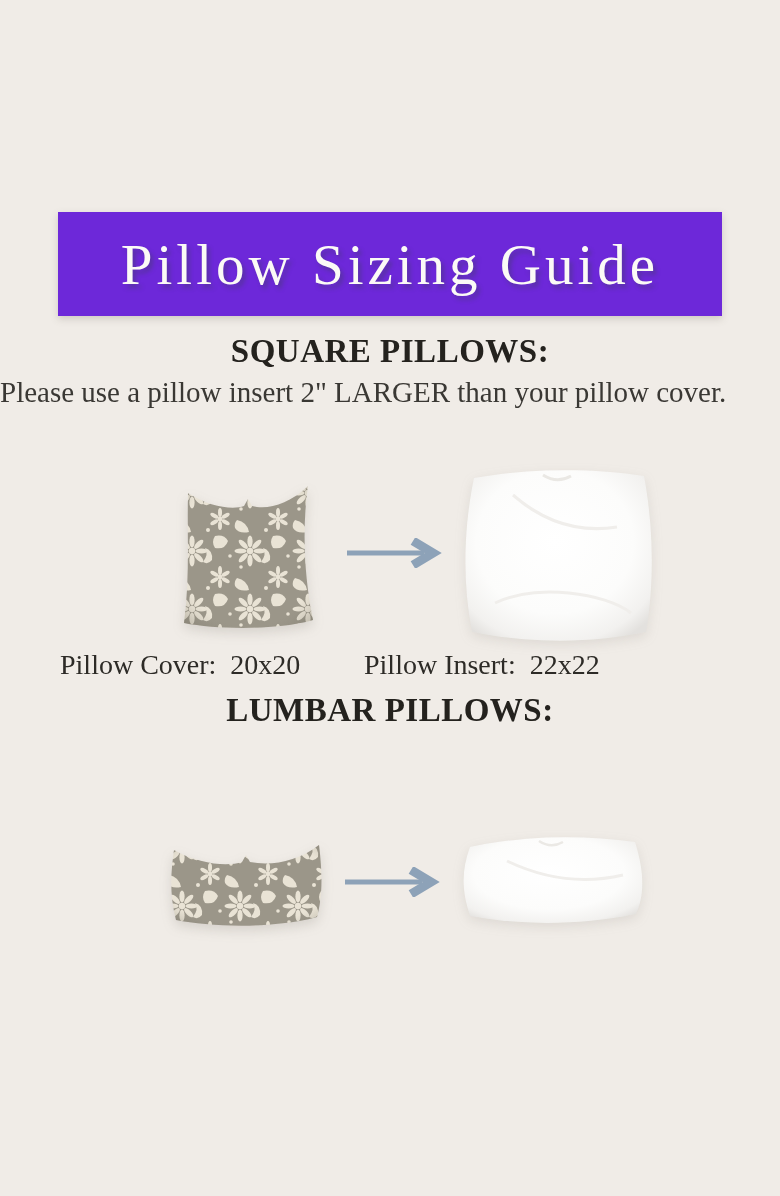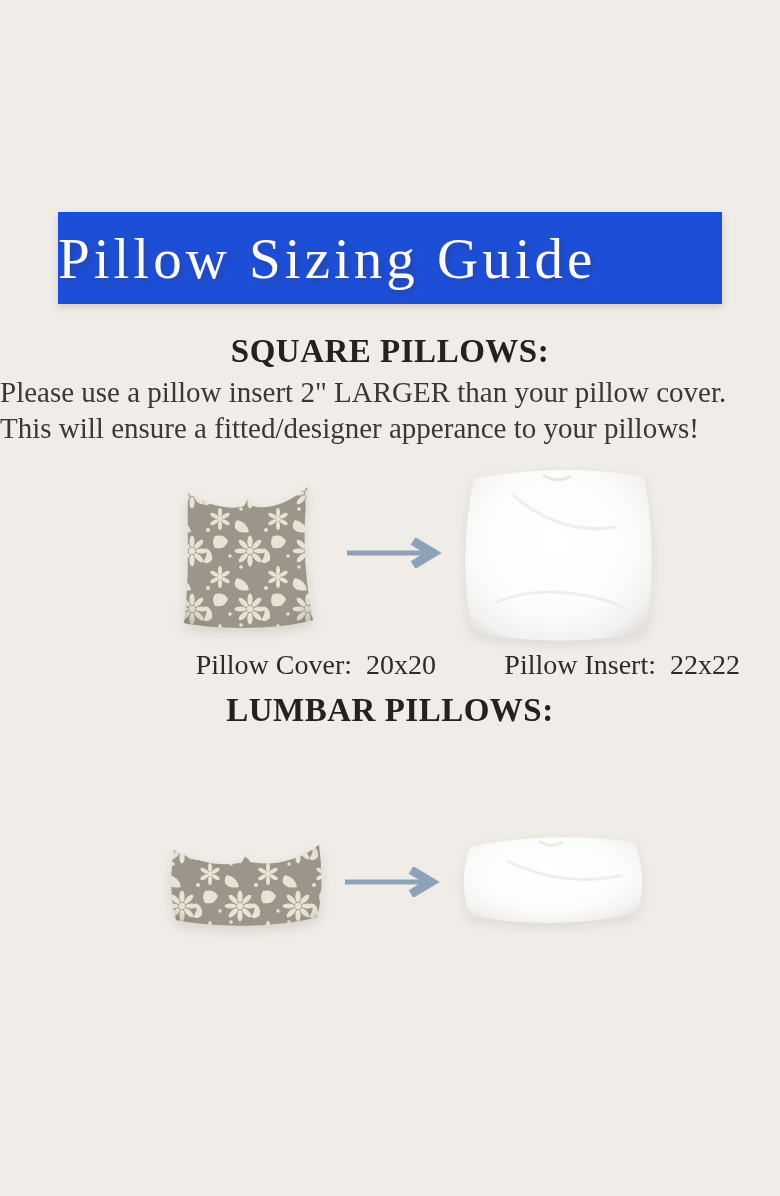"Pillow Sizing Guide" .banner { background: #1d4ed8 -> #6d28d9; height: 92px -> 104px; justify-content: none -> center }
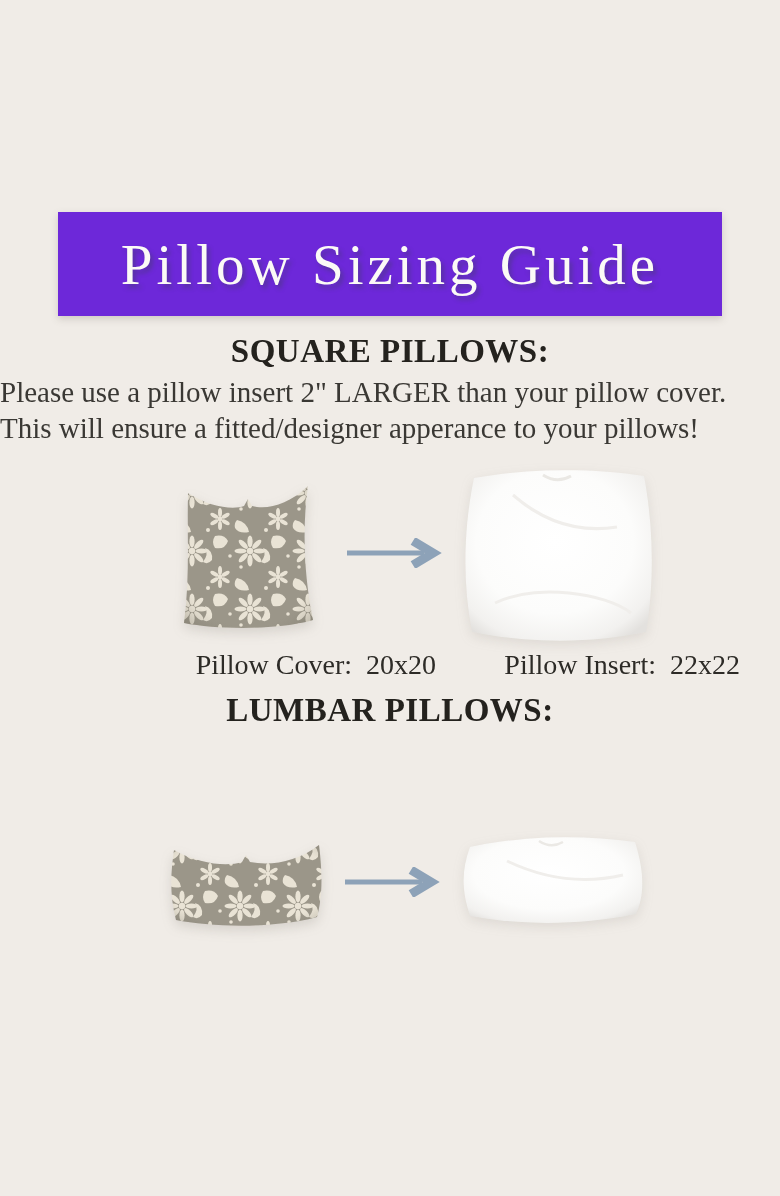"This will ensure a fitted/designer" span { html: <span>This will ensure a fitted/designer apperance to your pillows!</span> -> none }
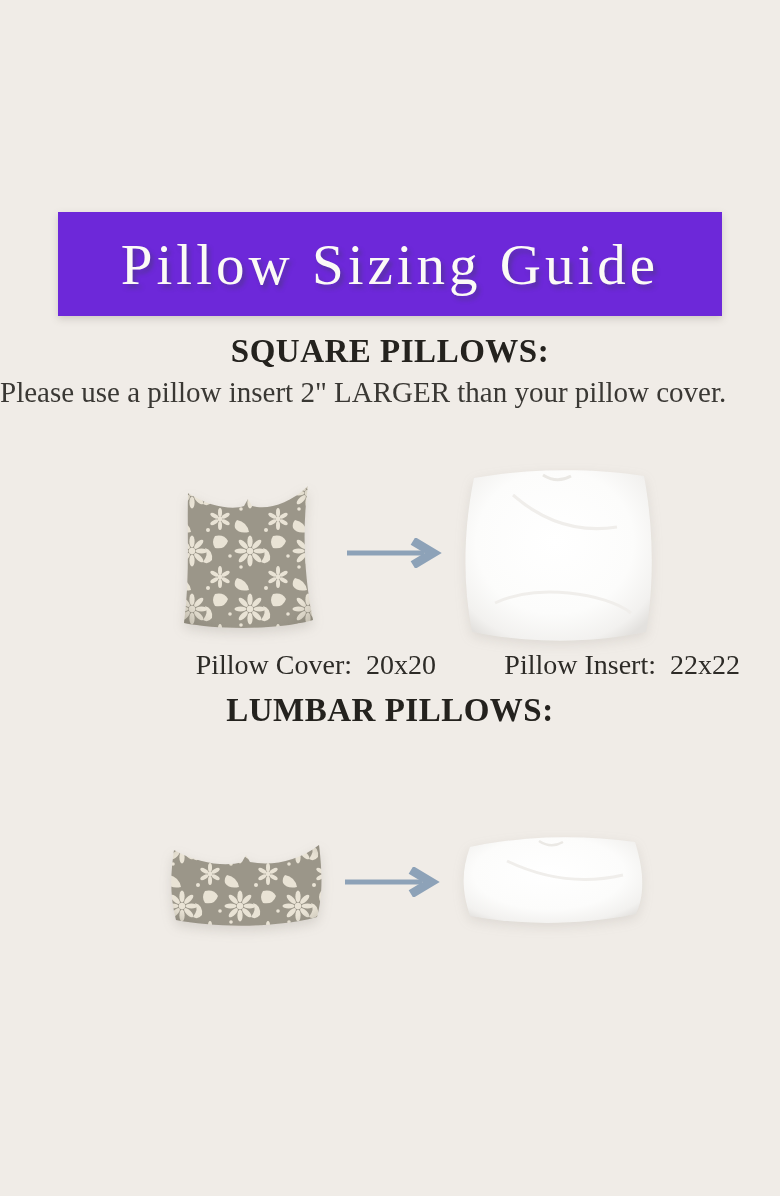"Pillow Cover: 20x20" .caption { text-align: right -> left }
